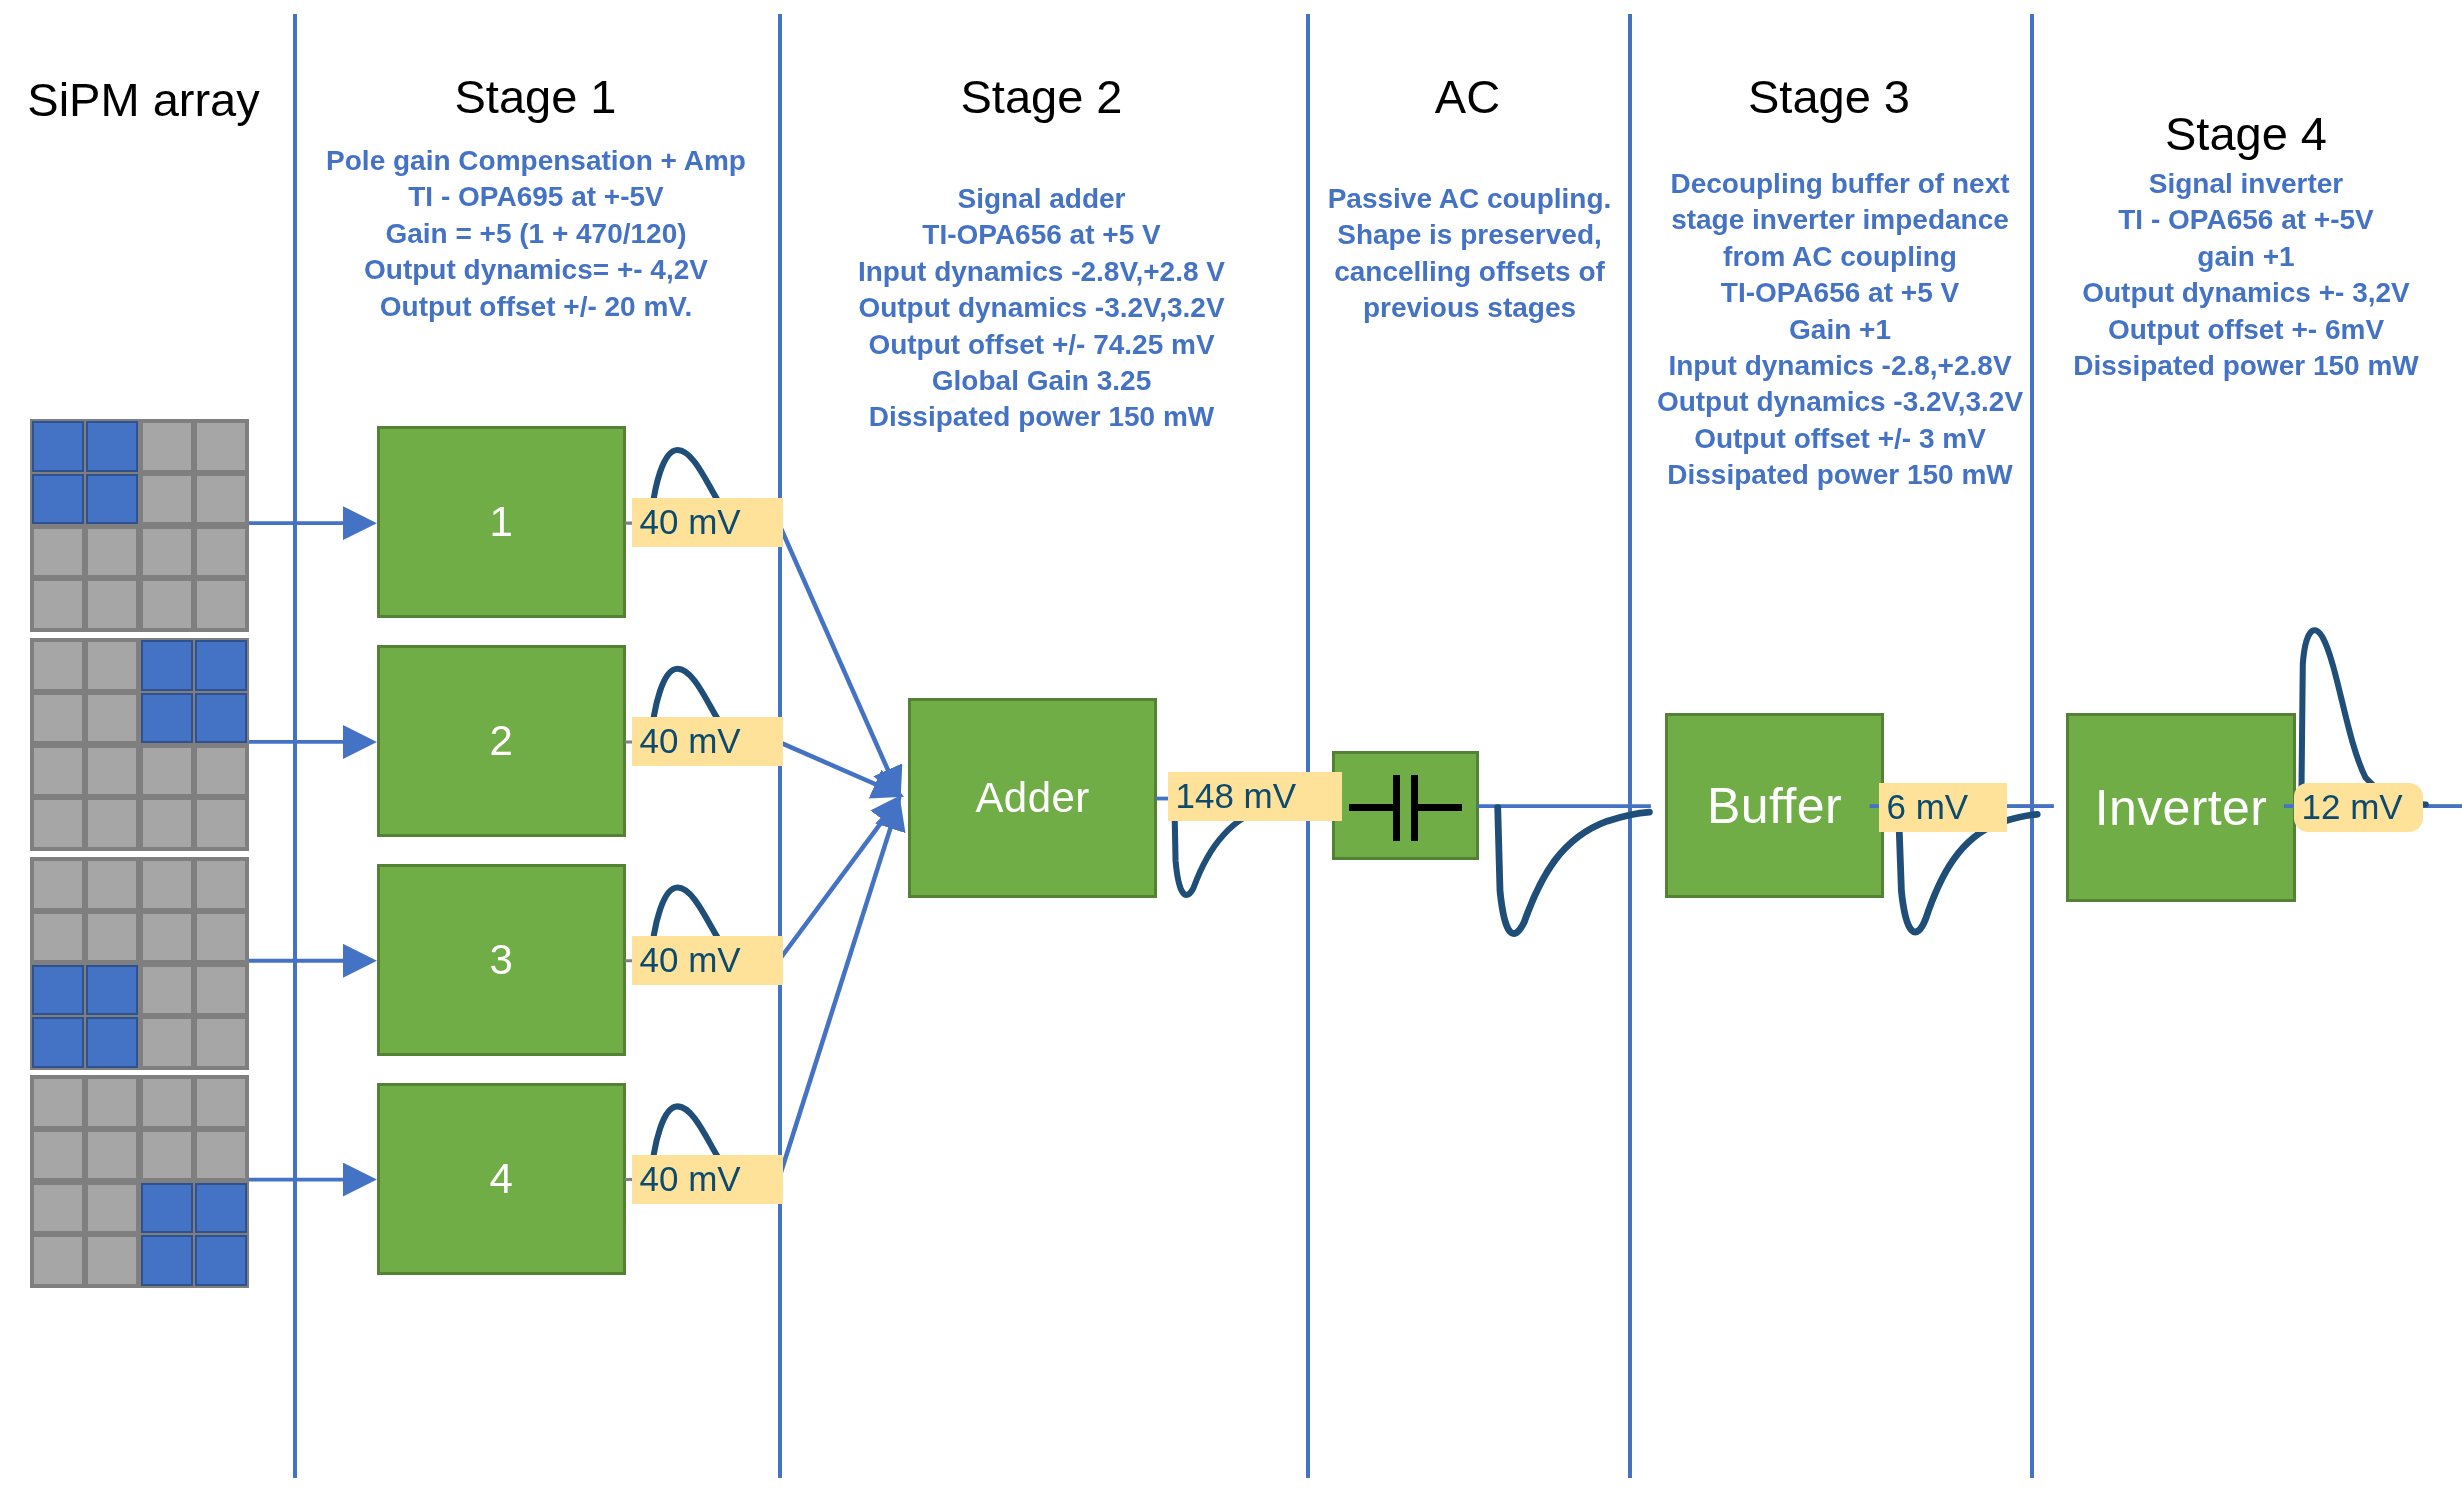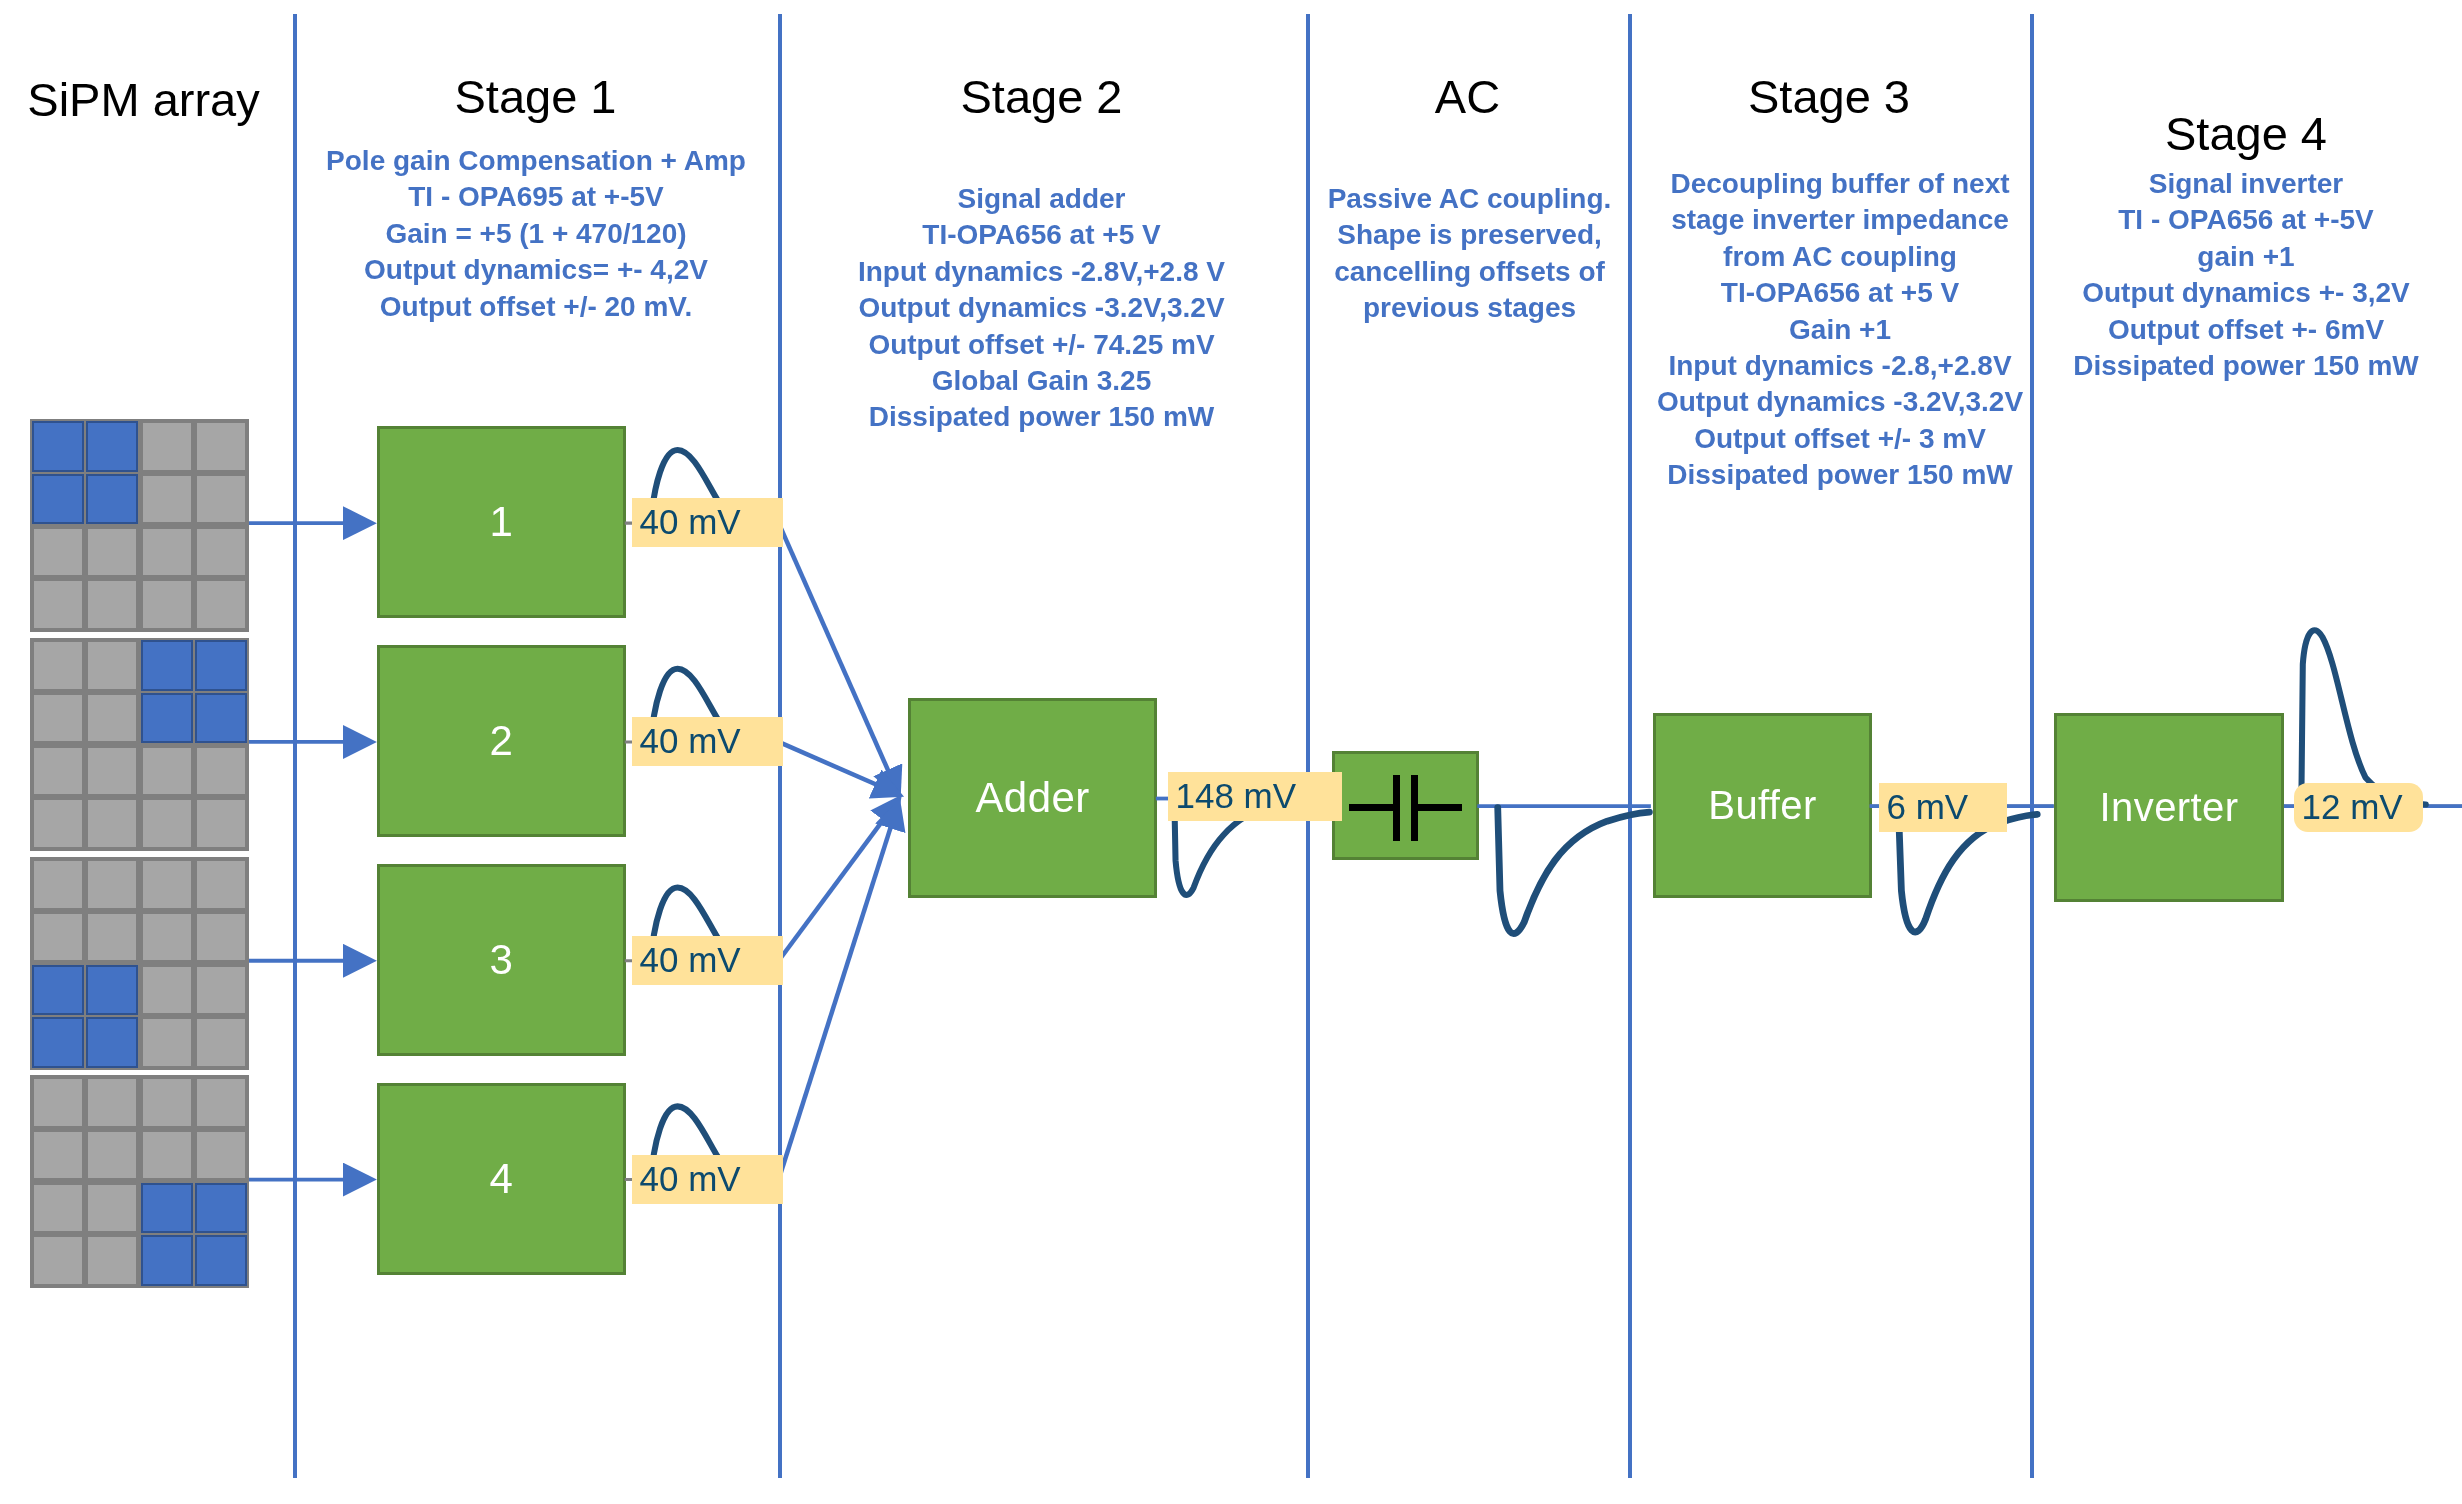"Buffer" .gbox.small-label { font-size: 40px -> 50px; margin-left: none -> 12px }
